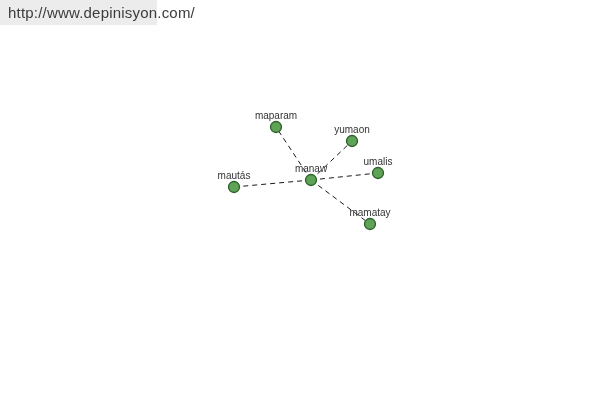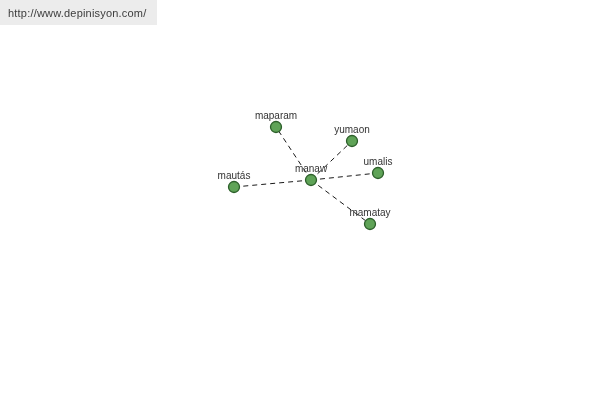"http://www.depinisyon.com/" .url-bar span { font-size: 11px -> 15px }
